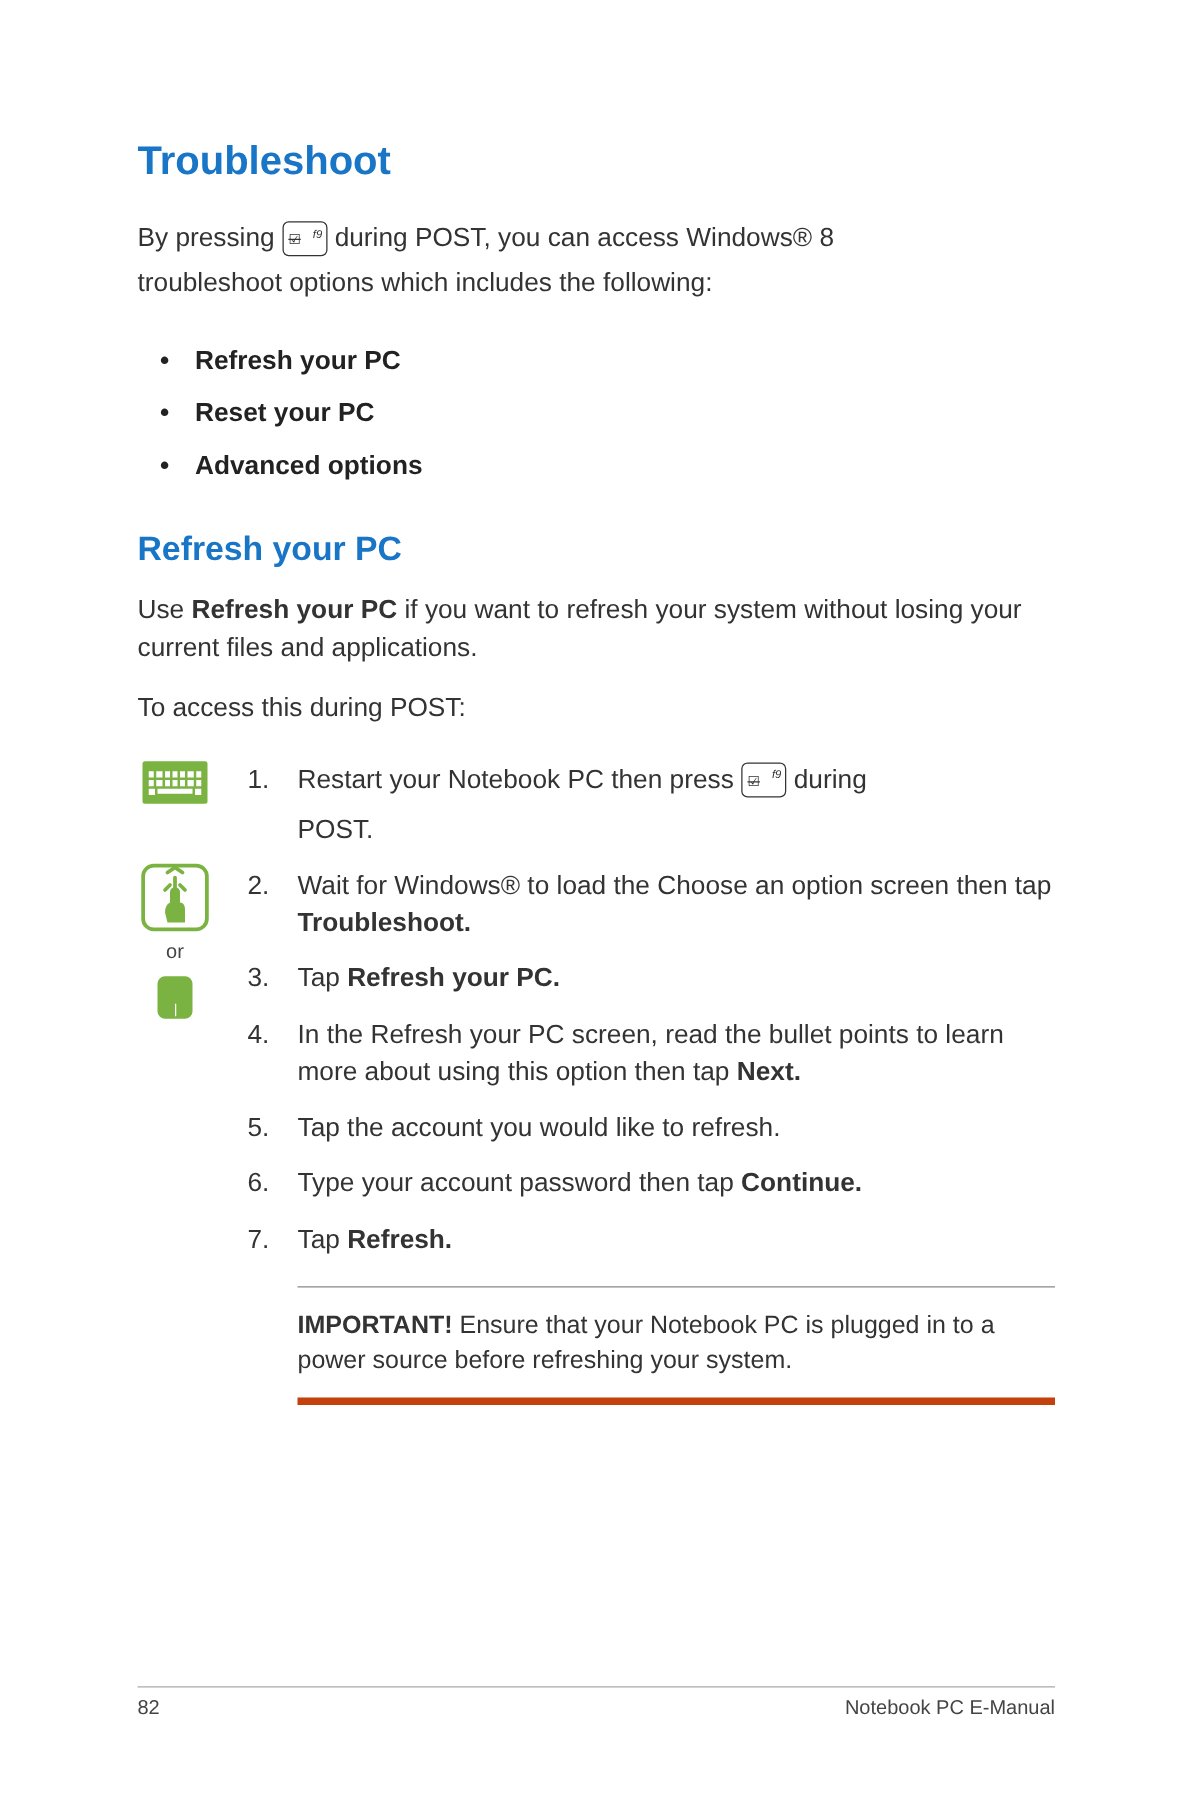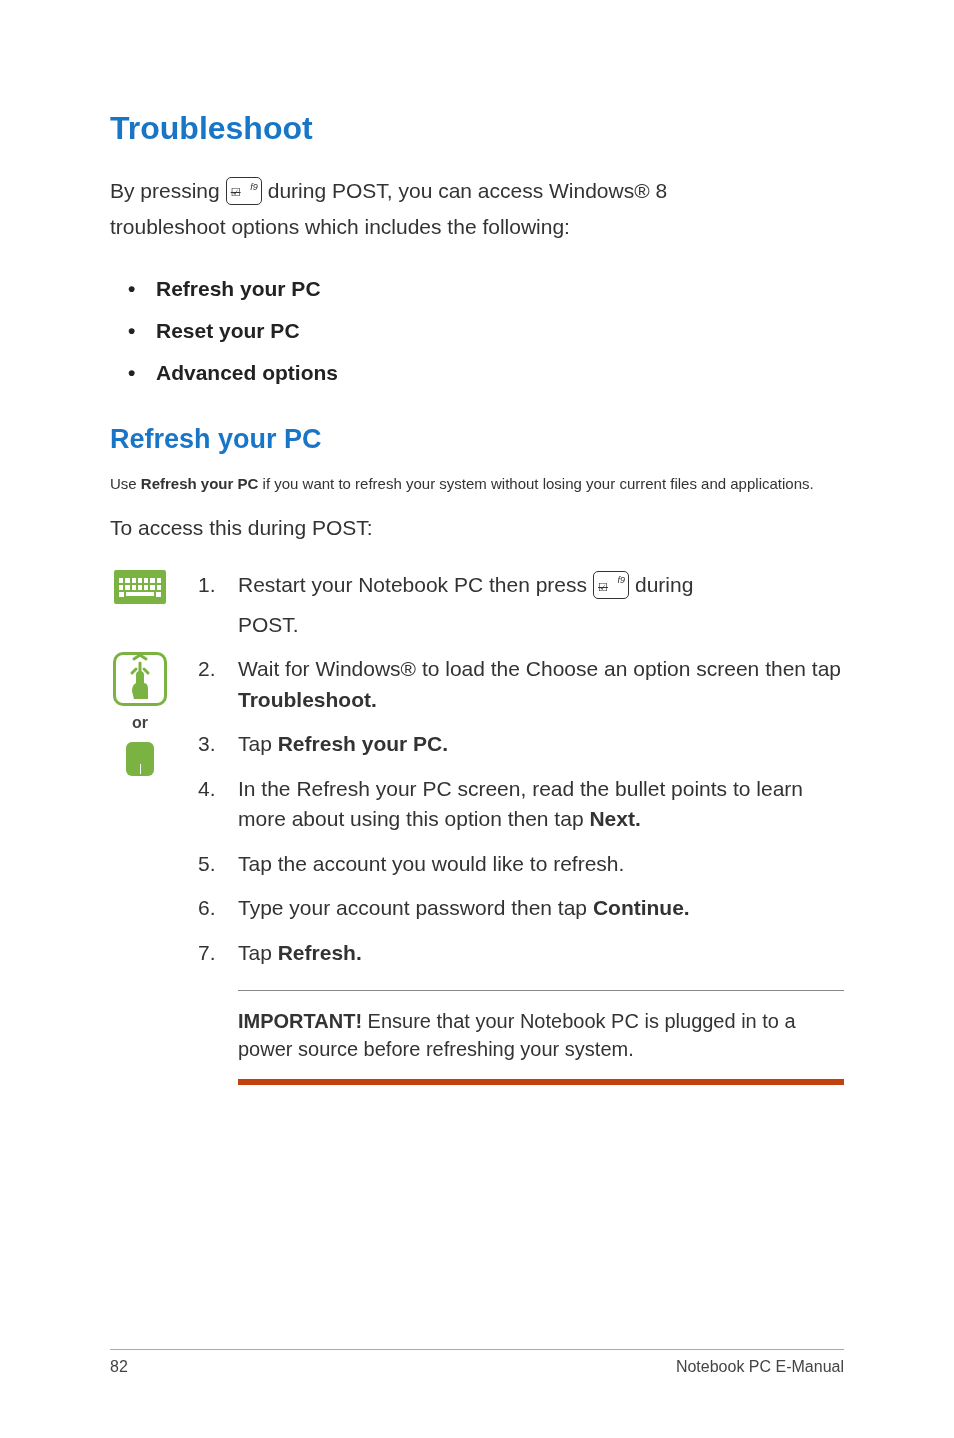"Use Refresh your PC if" .section-para { font-size: 15px -> 21px }
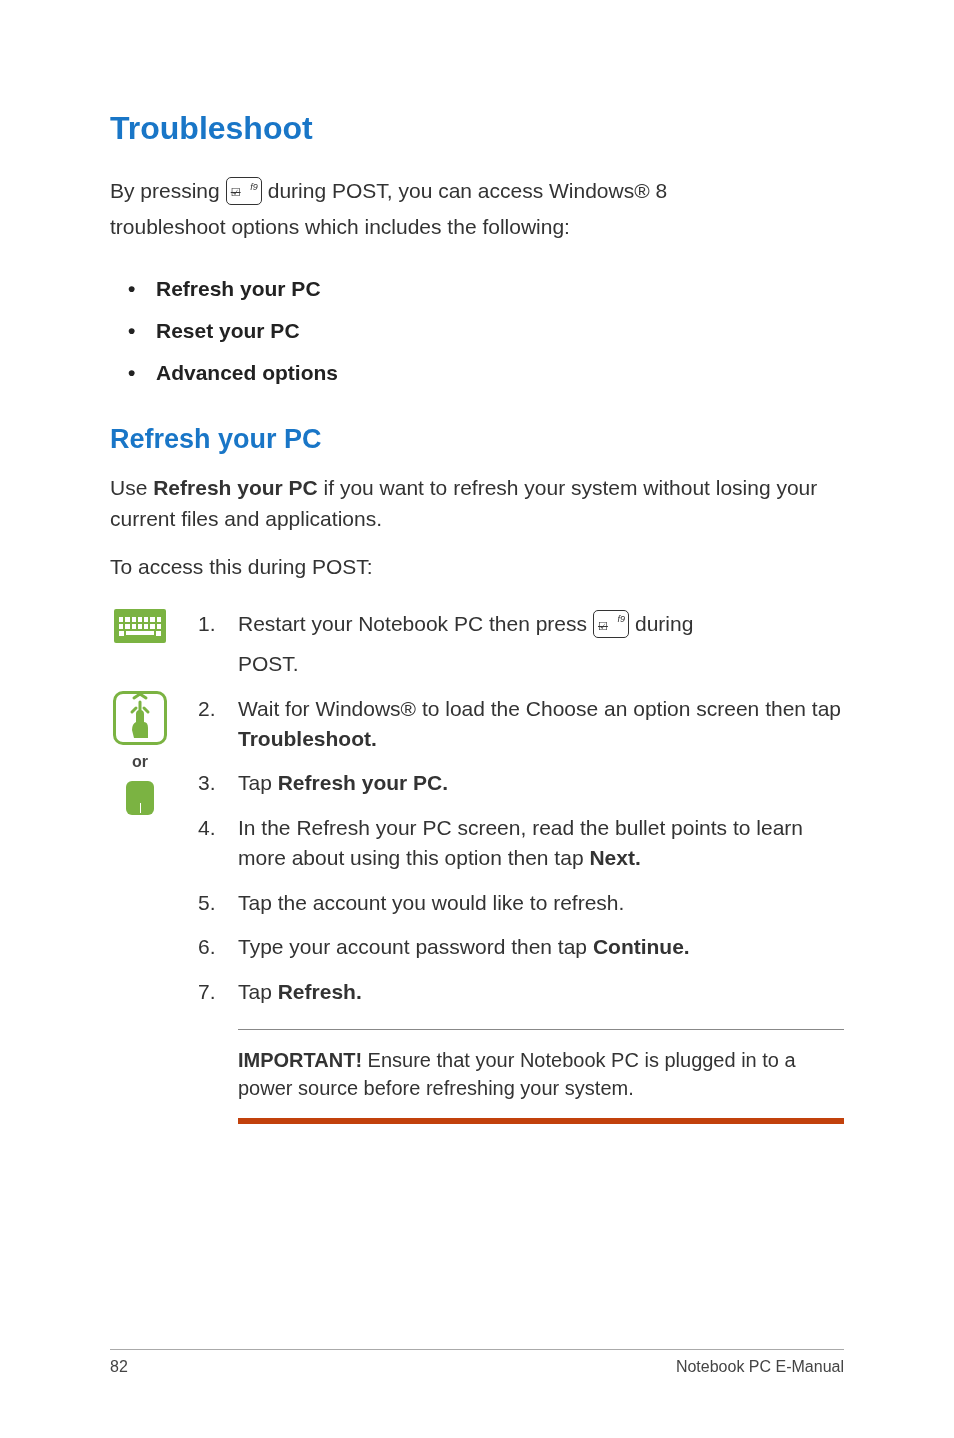"or" .or-label { font-weight: 700 -> 400 }
